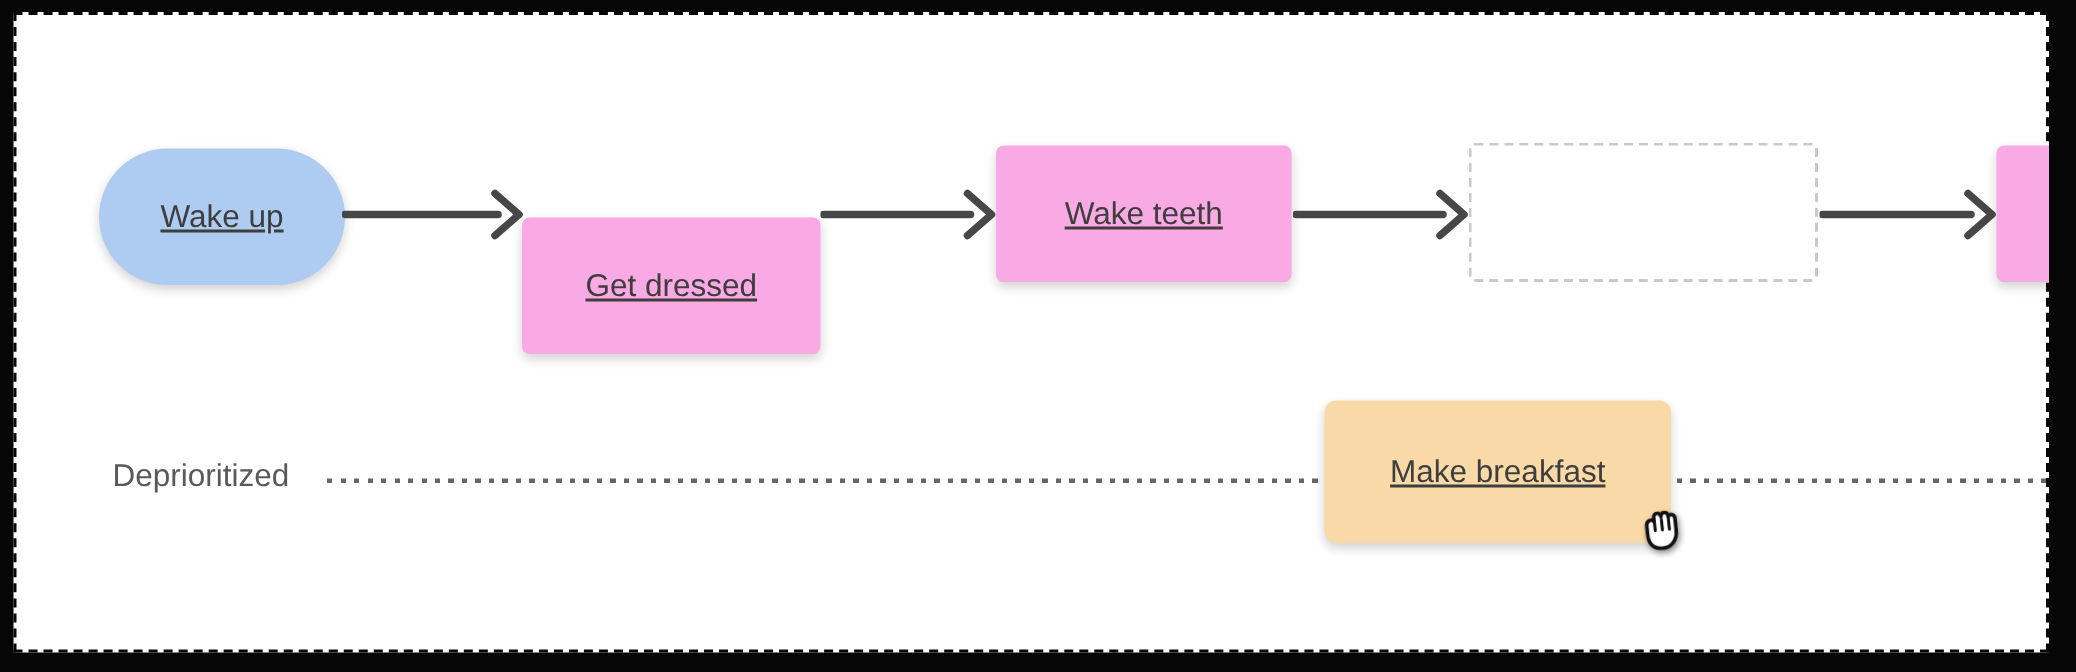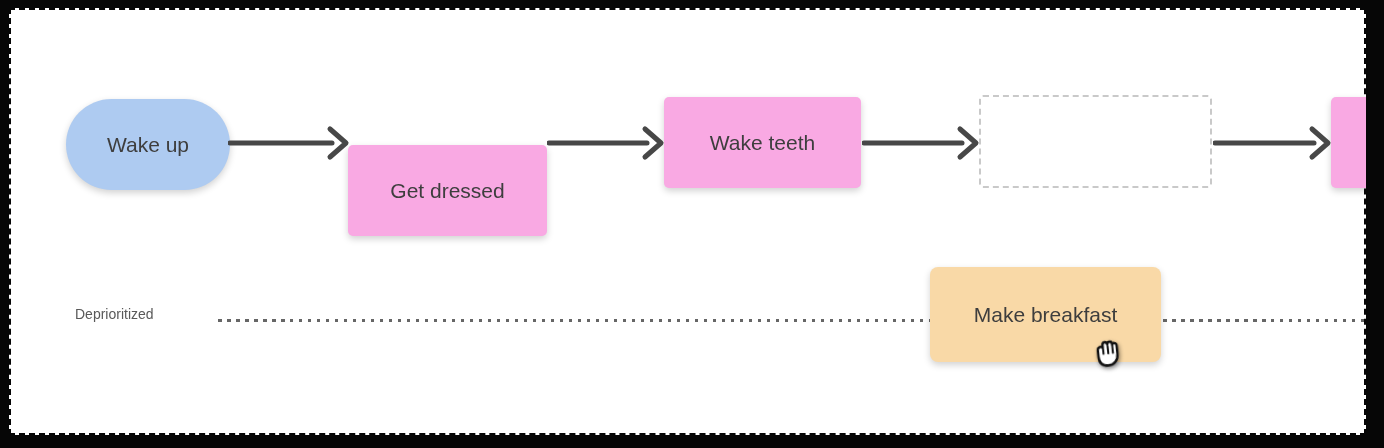"Wake up" .node { text-decoration: none -> underline }
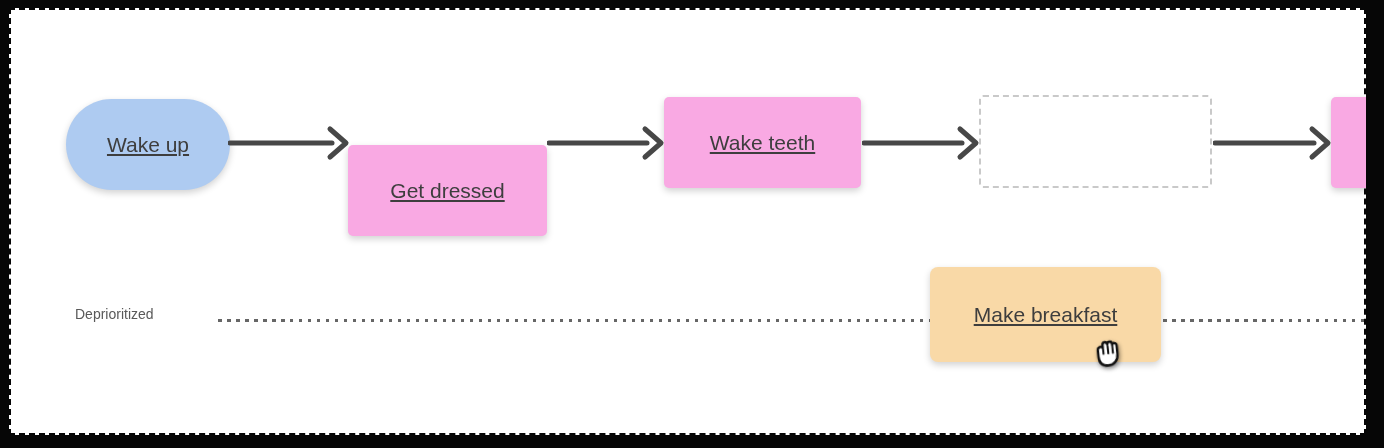"Deprioritized" .lane-label { font-size: 14px -> 21px }
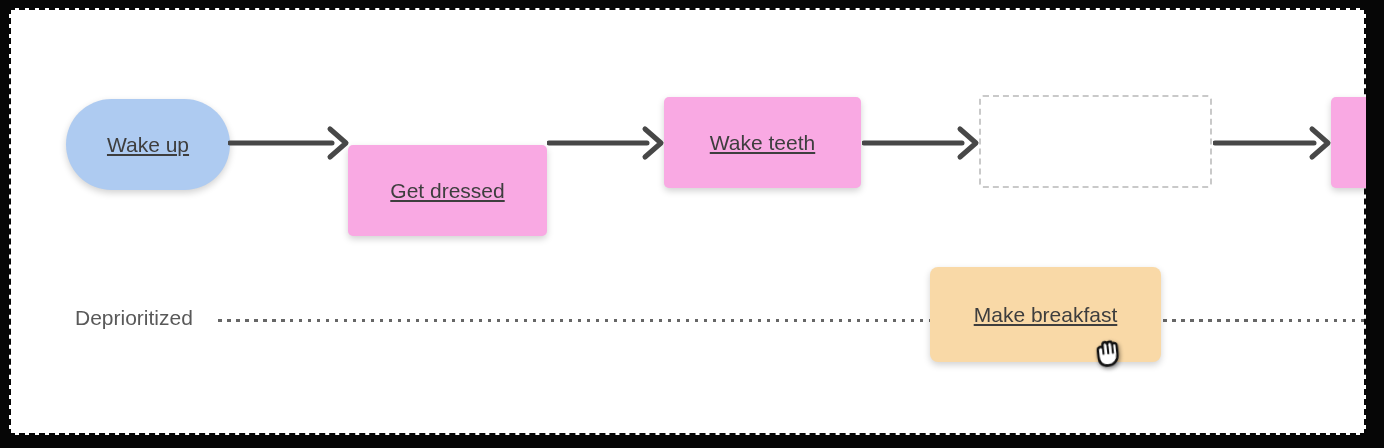"Make breakfast" #node-make-breakfast { left: 921px -> 874px }
